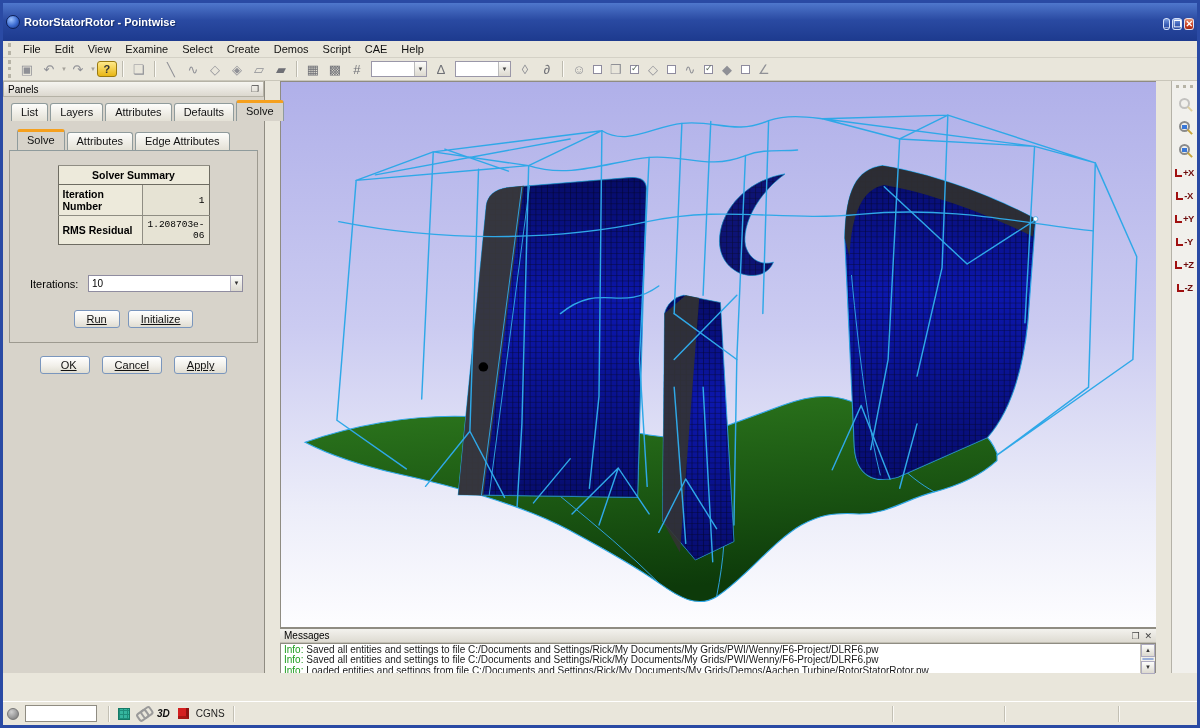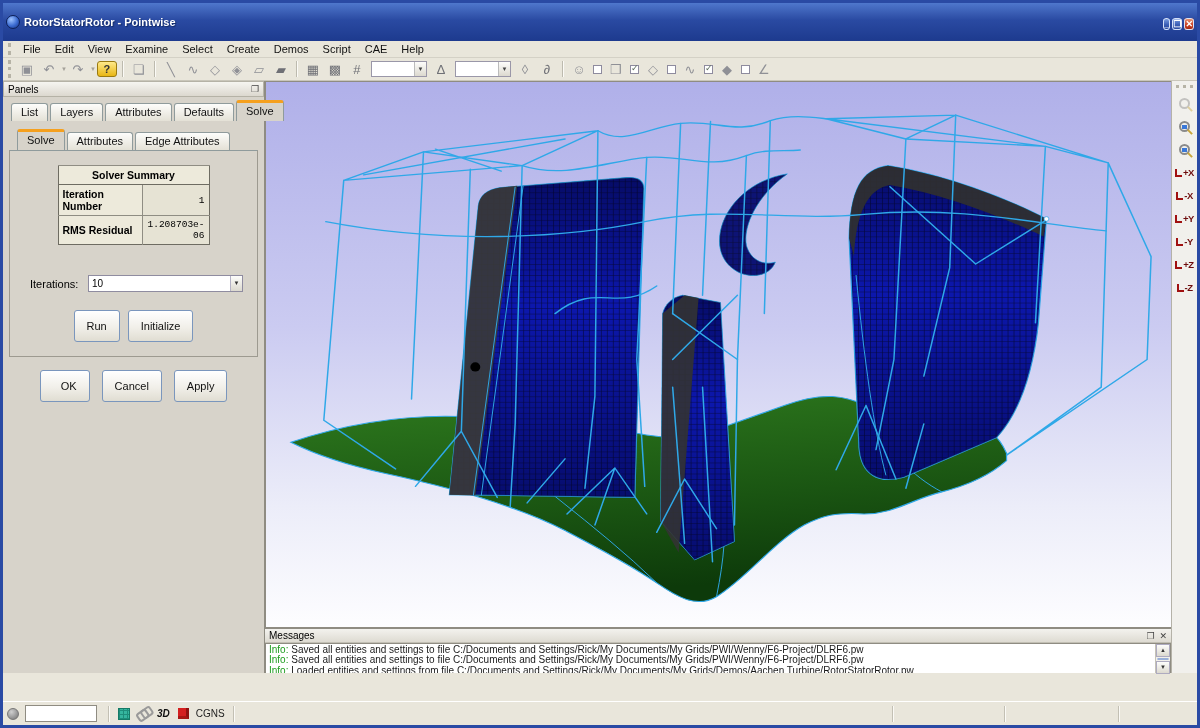"Panels" .main { gap: none -> 15px }
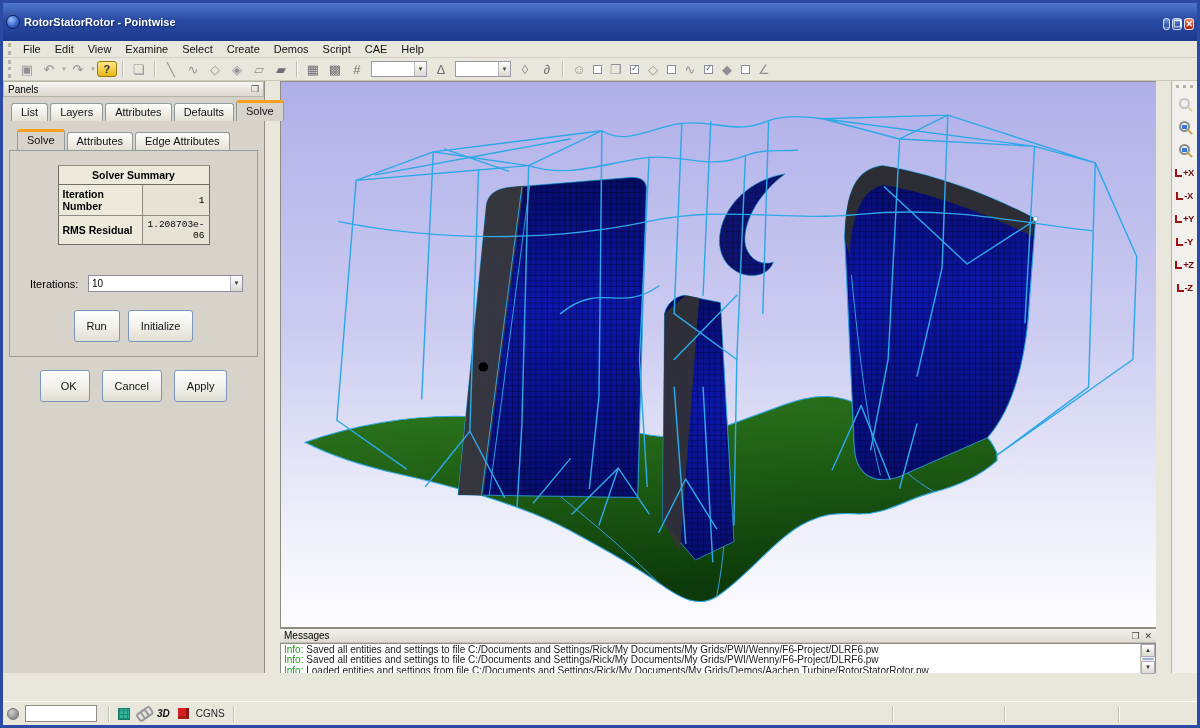"Run" .btn { padding: 9px 12px -> 2px 12px; text-decoration: none -> underline }
